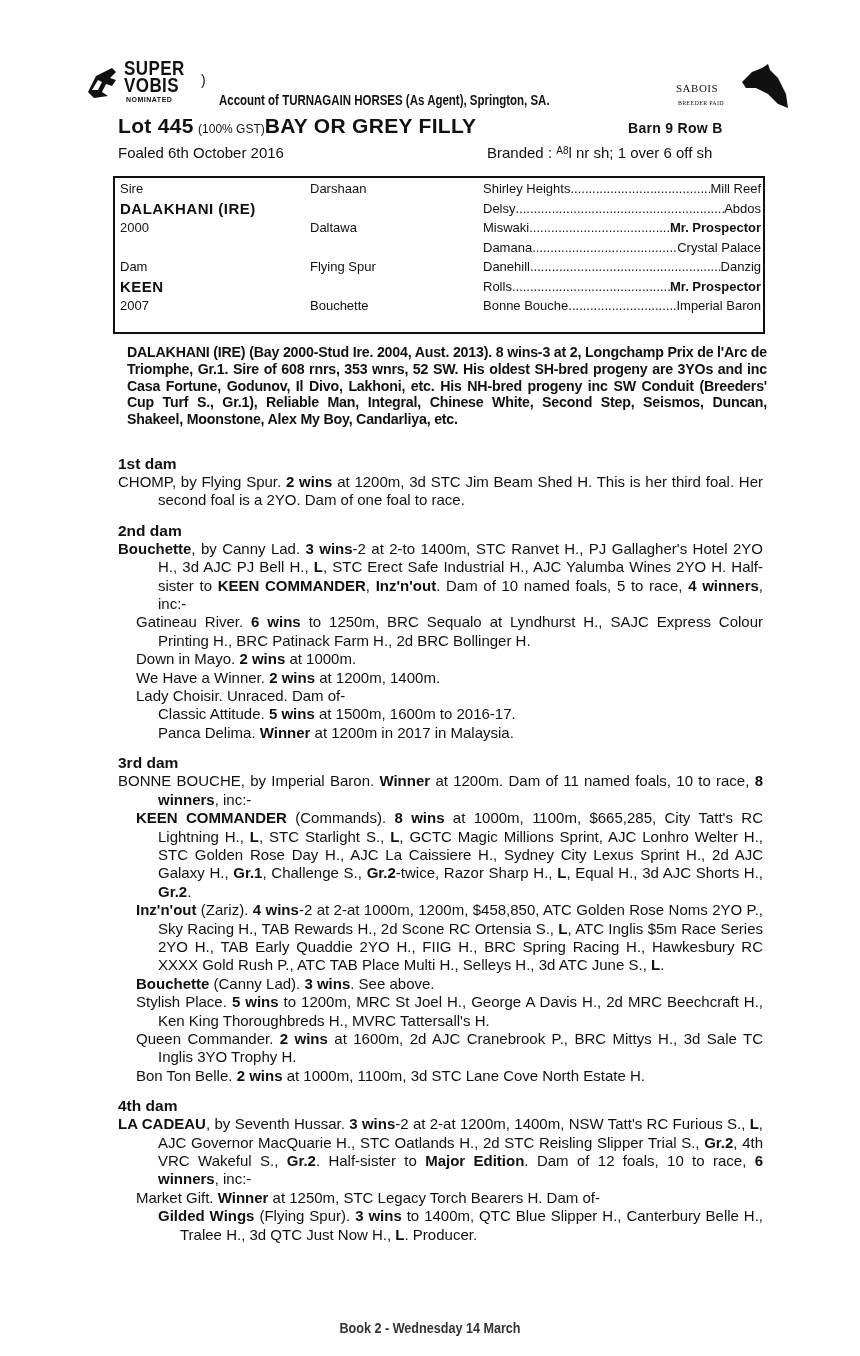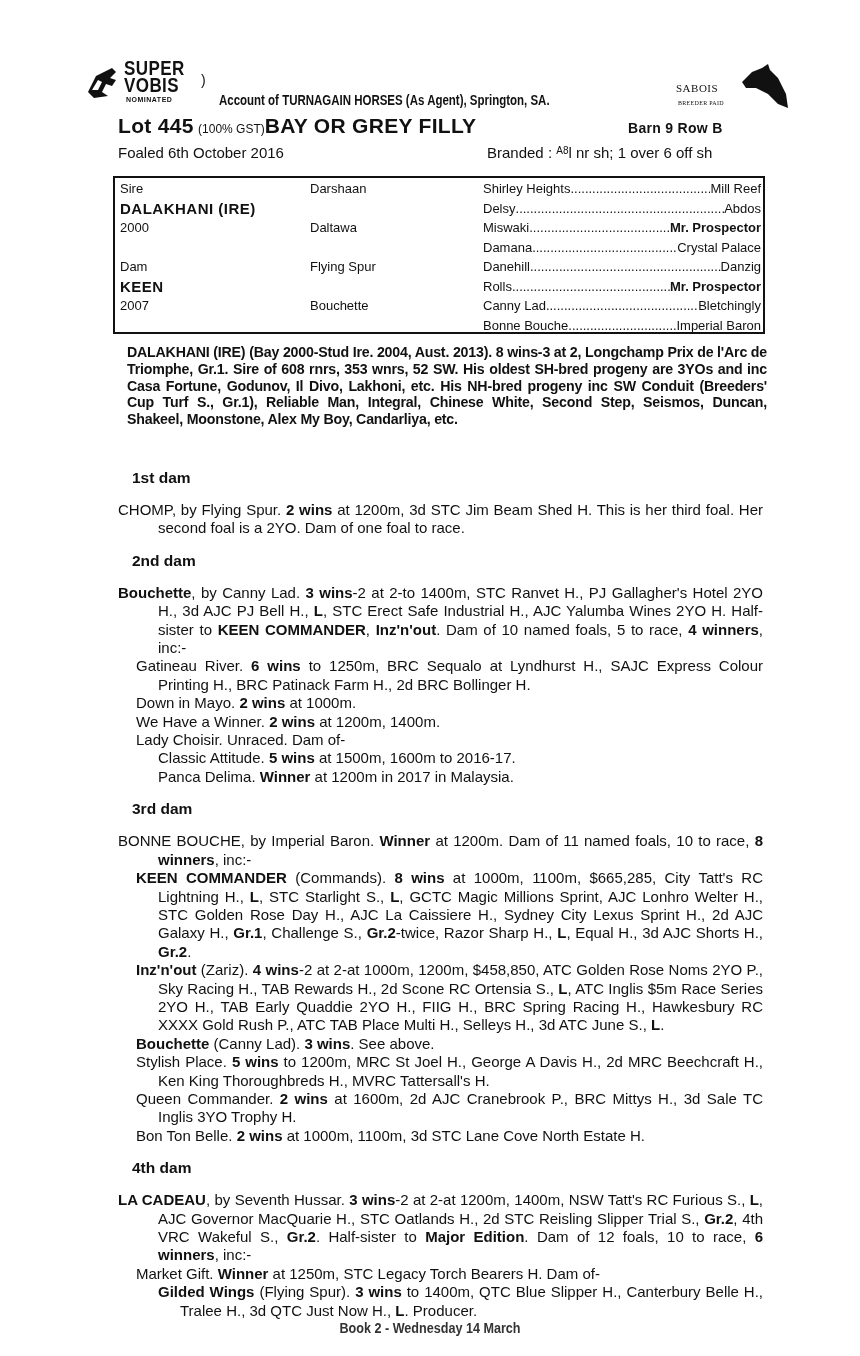"Canny Lad" div.ped-row { html: <div> <span>Canny Lad </span> <span></span> <span>Bletchingly</span> </div> -> none }
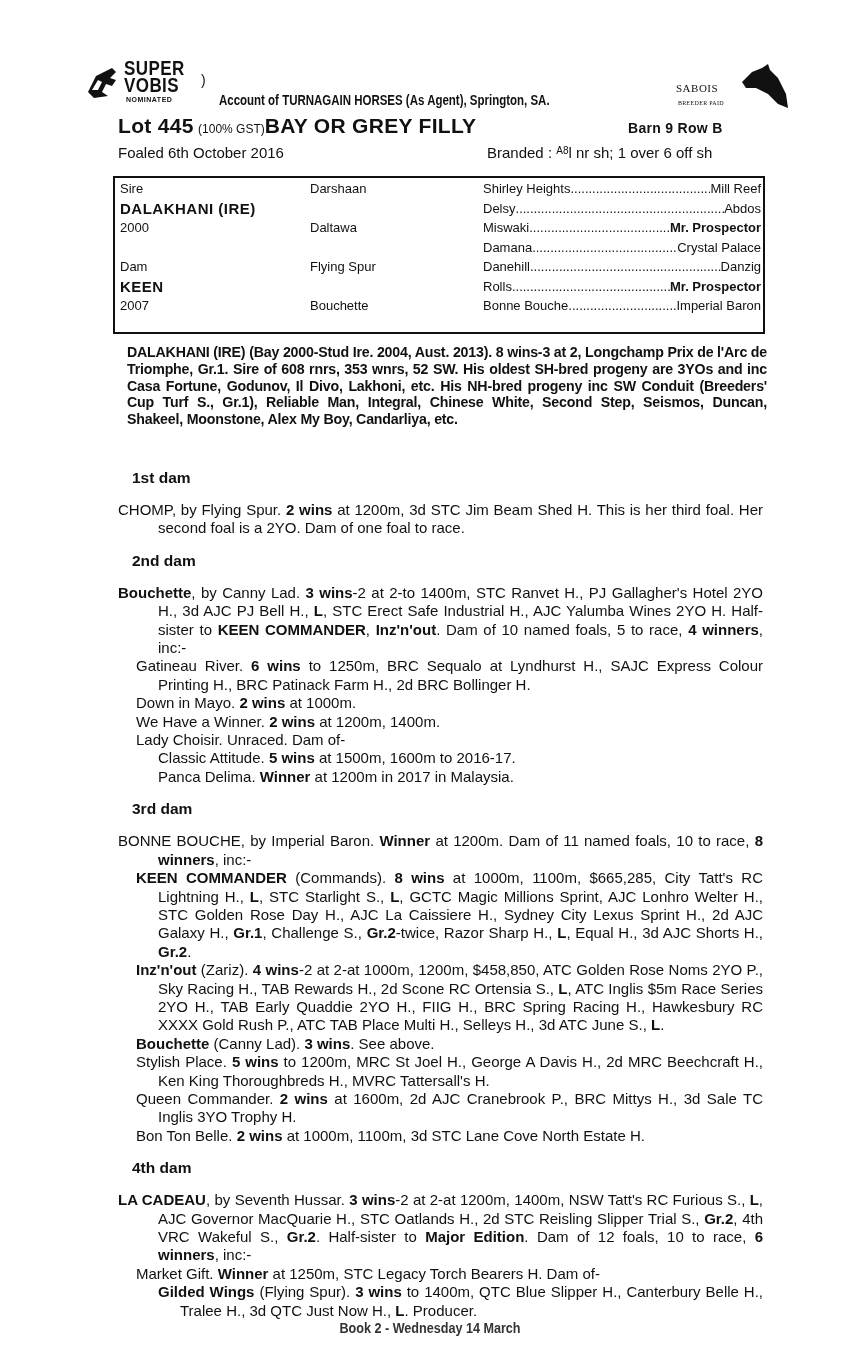"1st dam" .section h3 { margin: 14px -> 0 }
